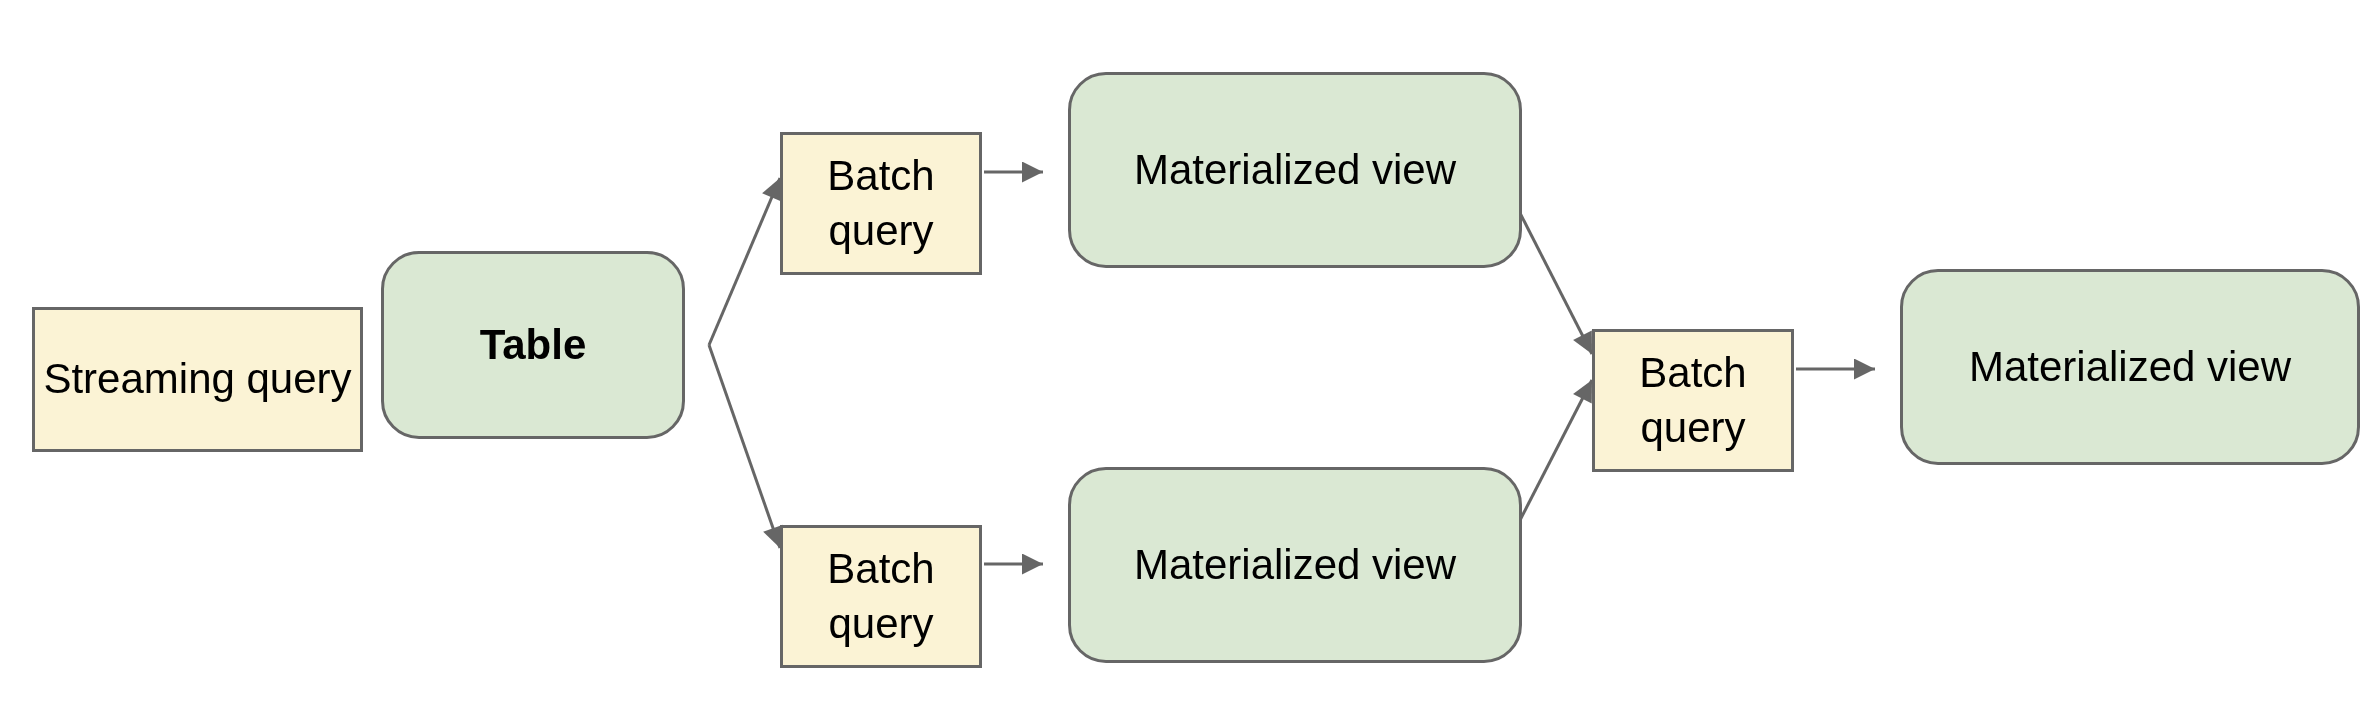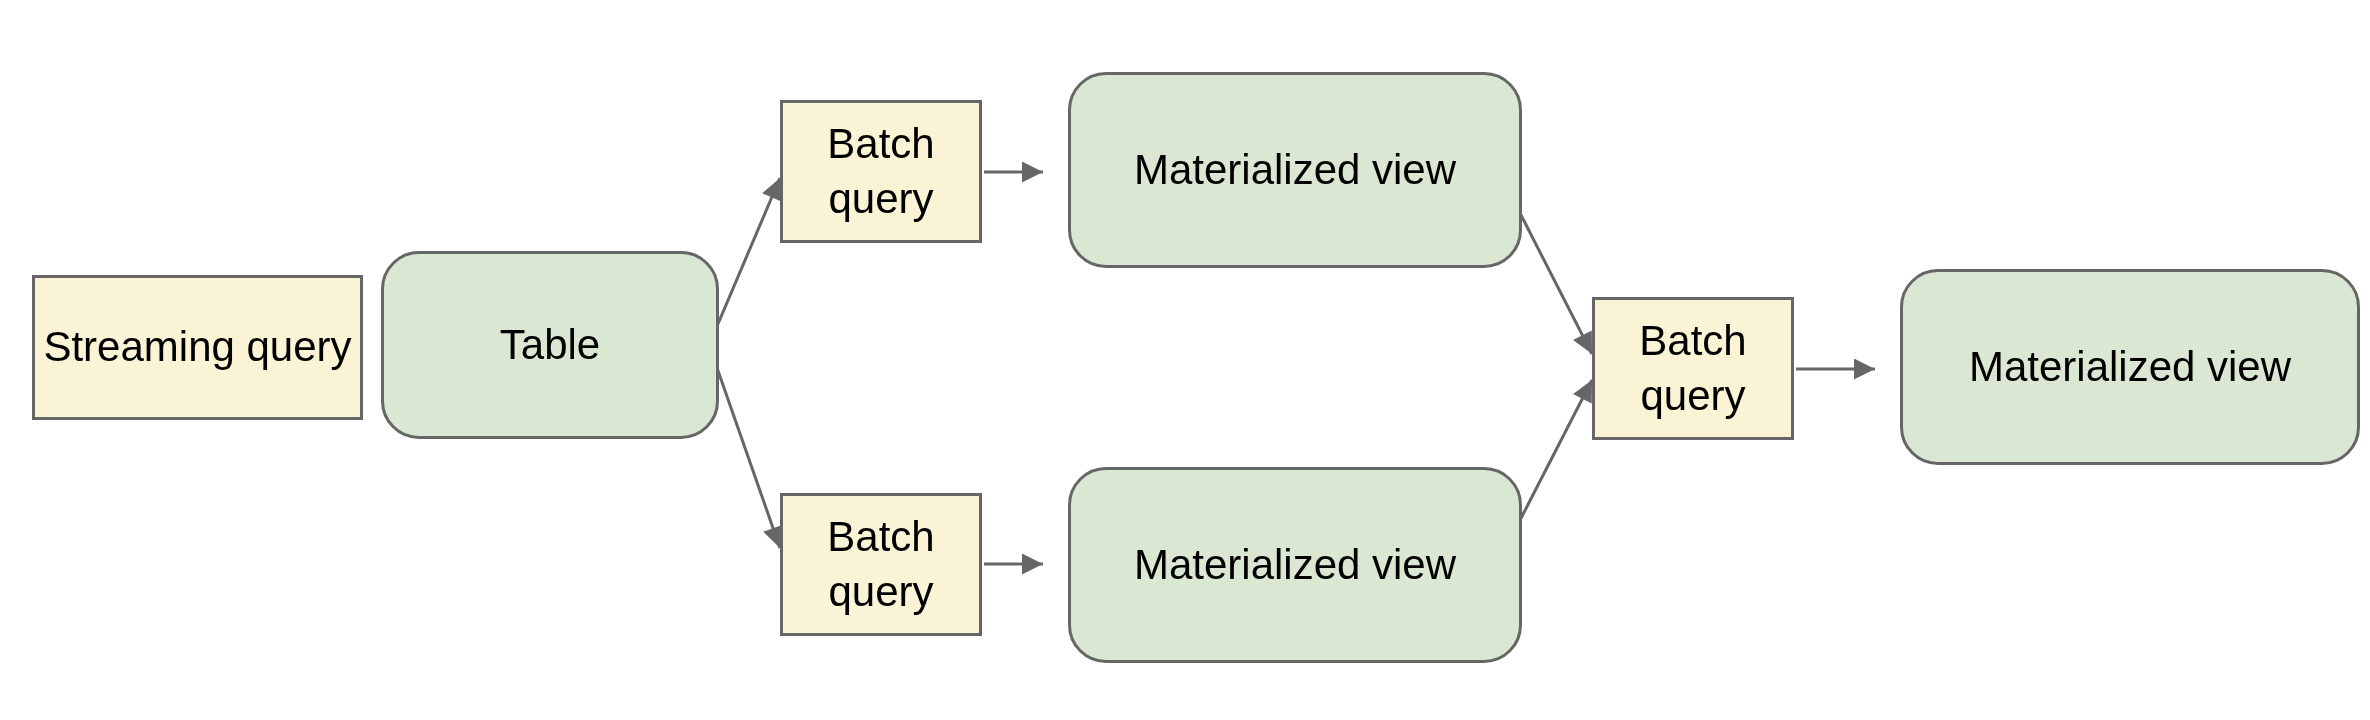"Batch query" .node.query { margin-top: none -> 32px }
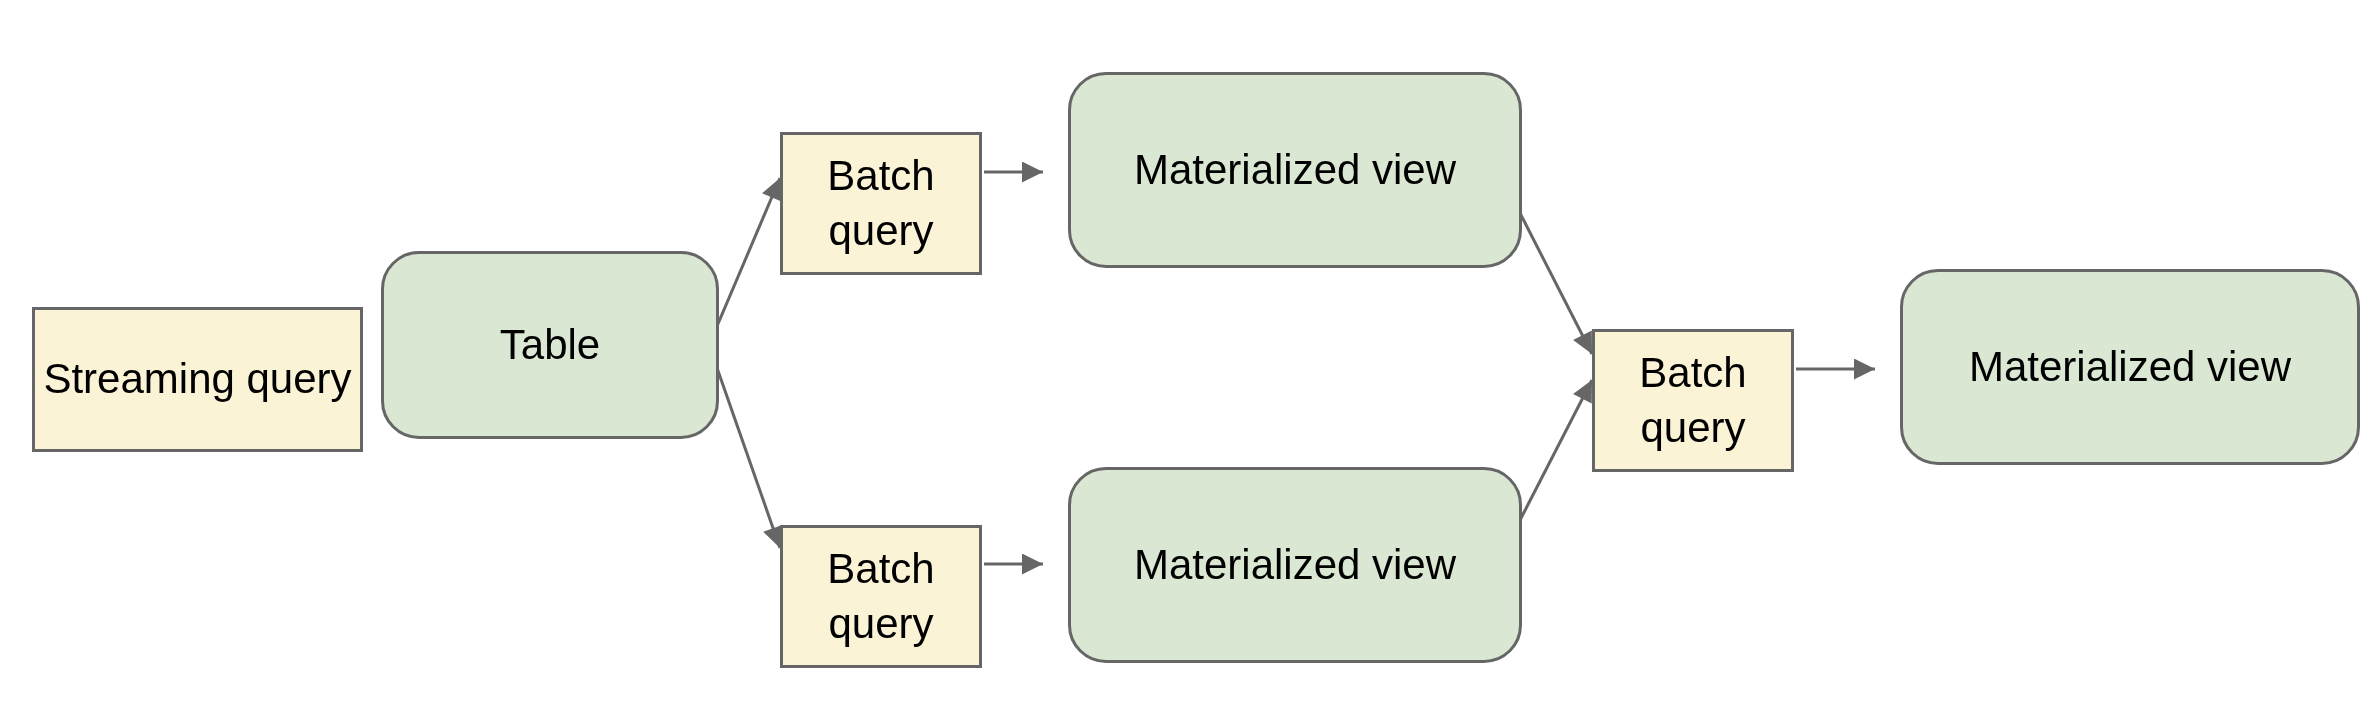"Table" .n-tb { font-weight: none -> bold; width: 338px -> 304px }
